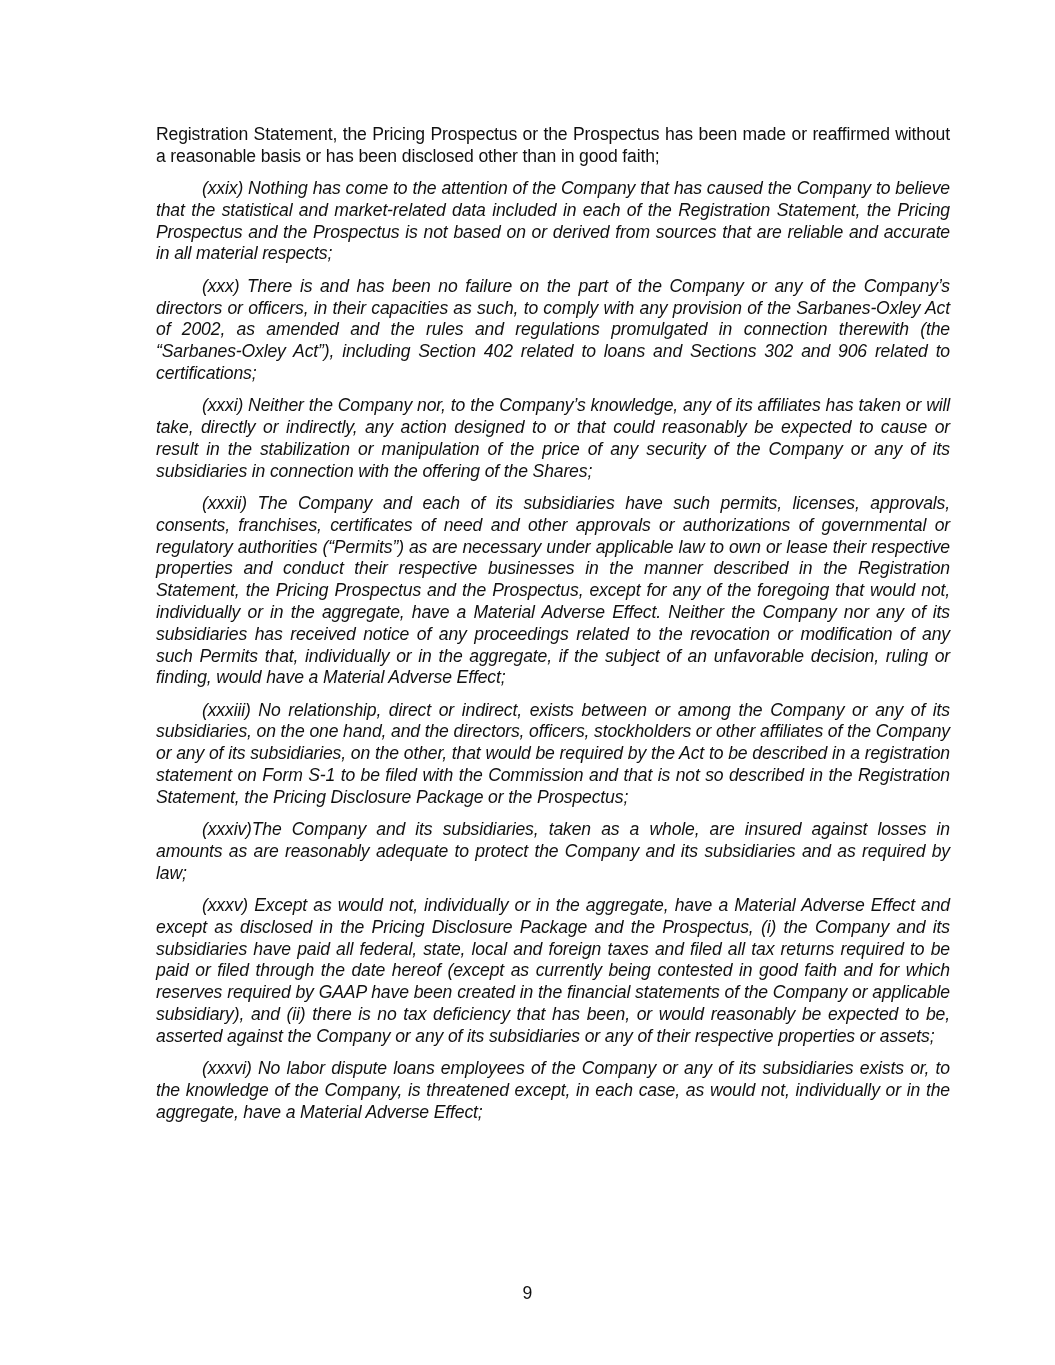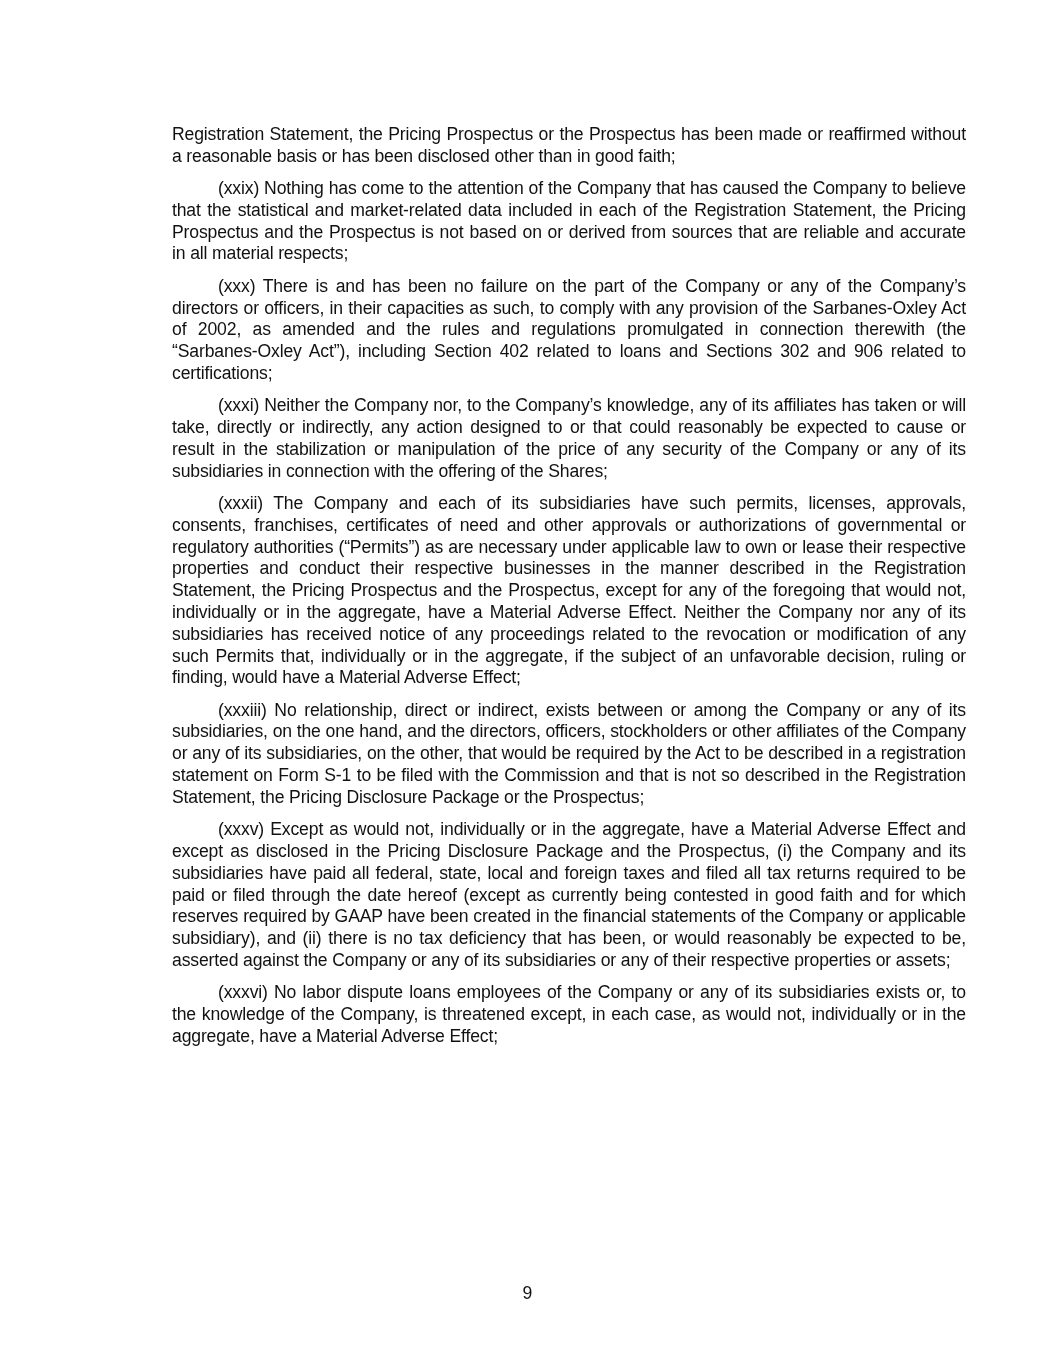"Registration Statement, the Pricing" .page { left: 172px -> 156px }
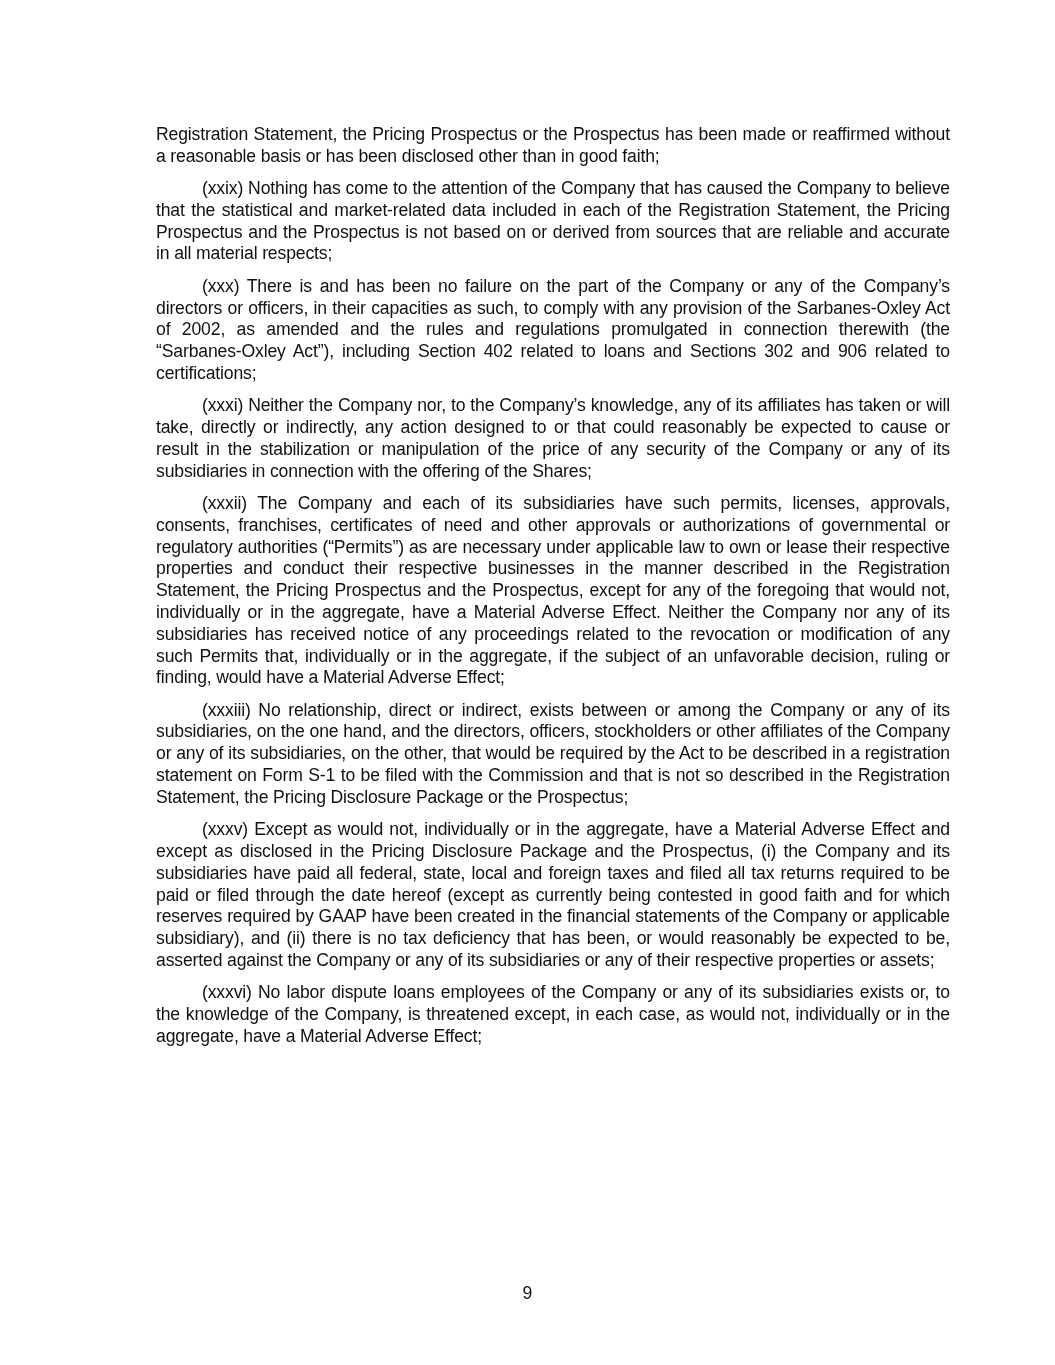"(xxix) Nothing has come to" .para.indent { font-style: none -> italic }
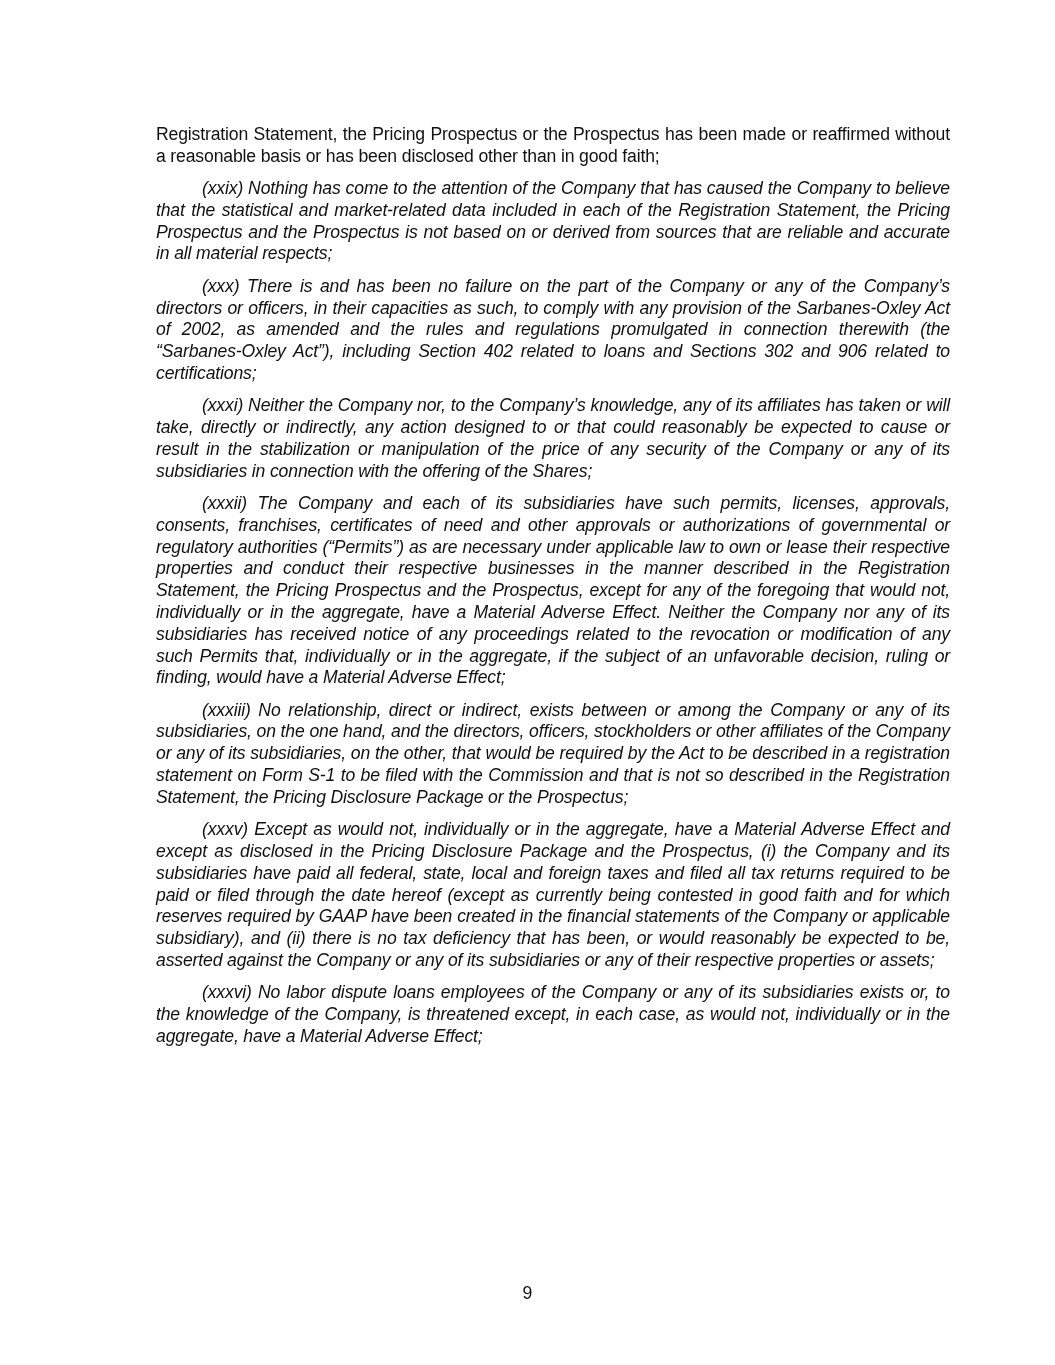"(xxxiv)The Company and its subsidiaries," p.para { html: none -> <p>(xxxiv)The Company and its subsidiaries, taken as a whole, are insured against losses in amounts as are reasonably adequate to protect the Company and its subsidiaries and as required by law;</p> }
